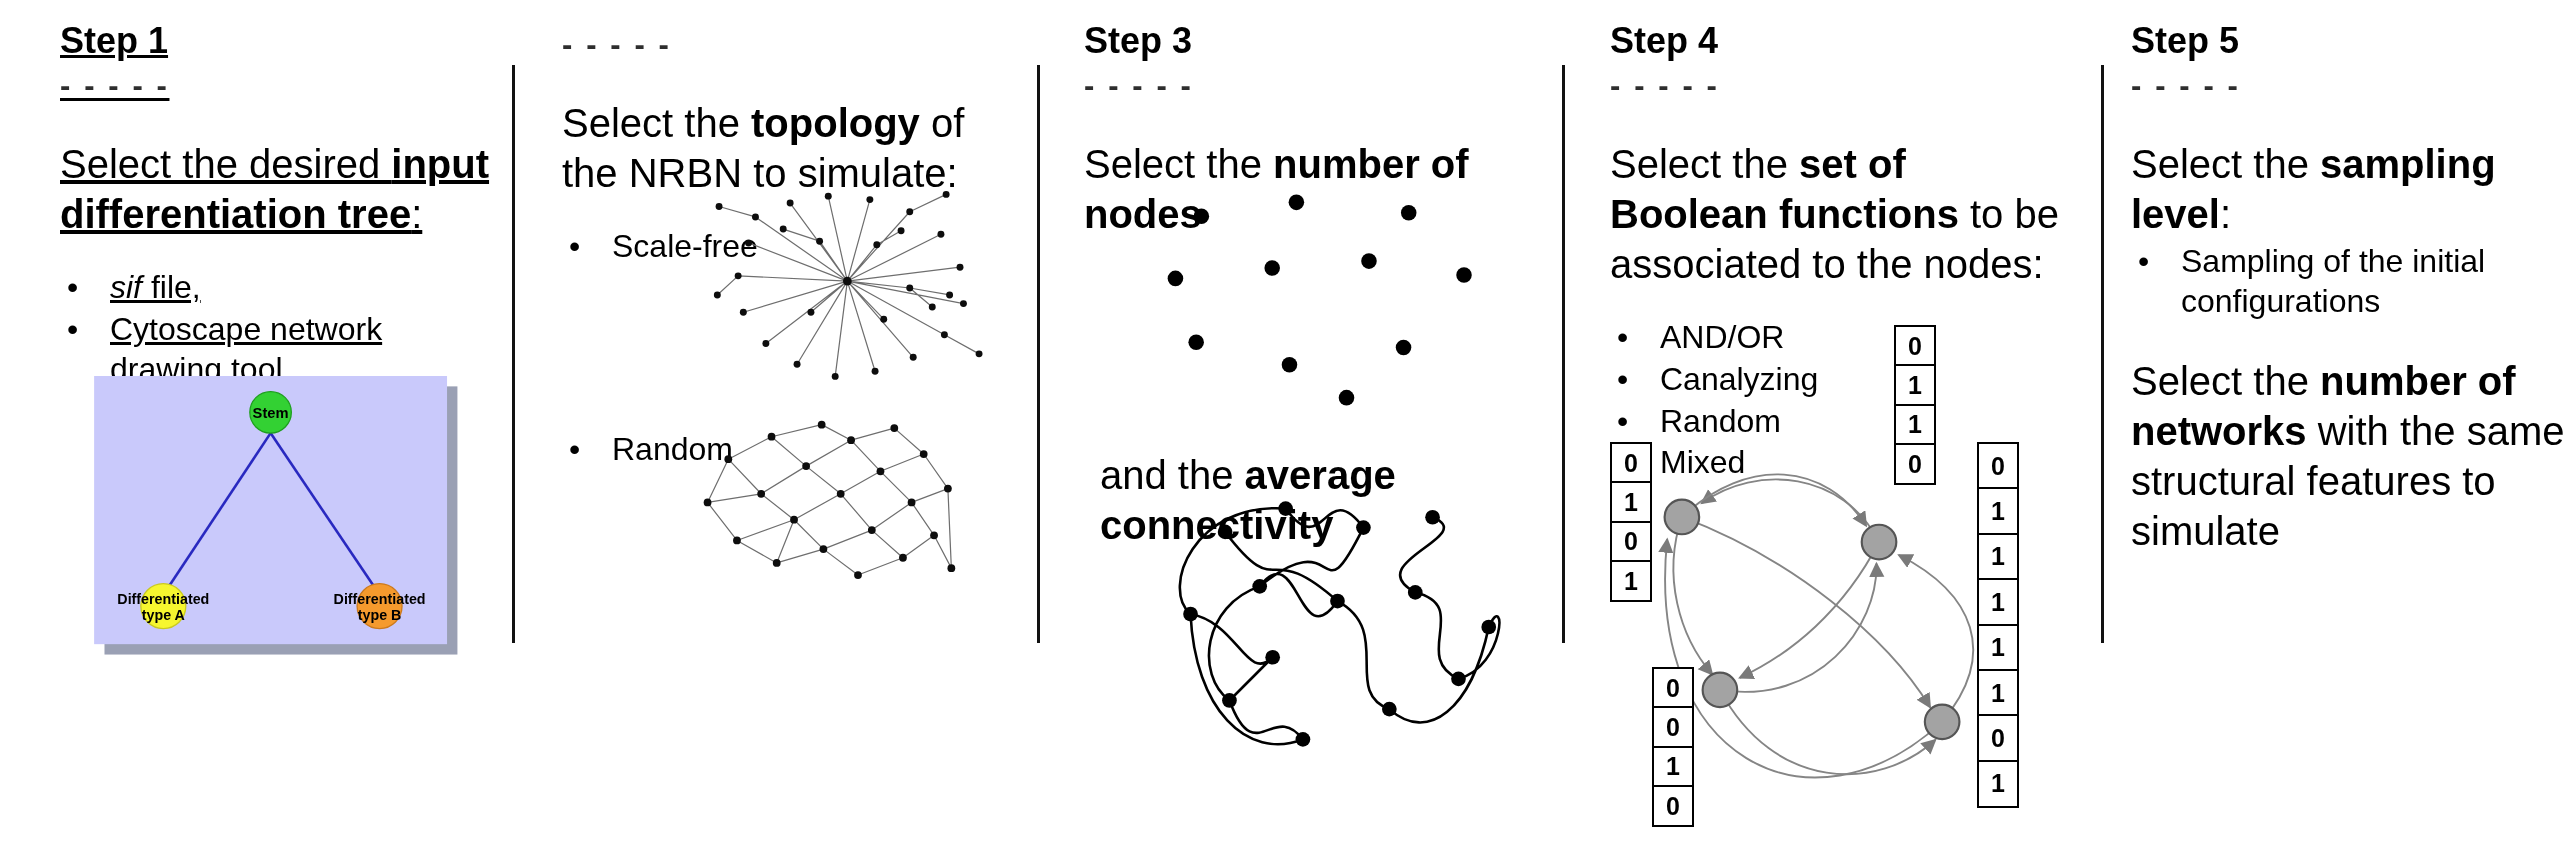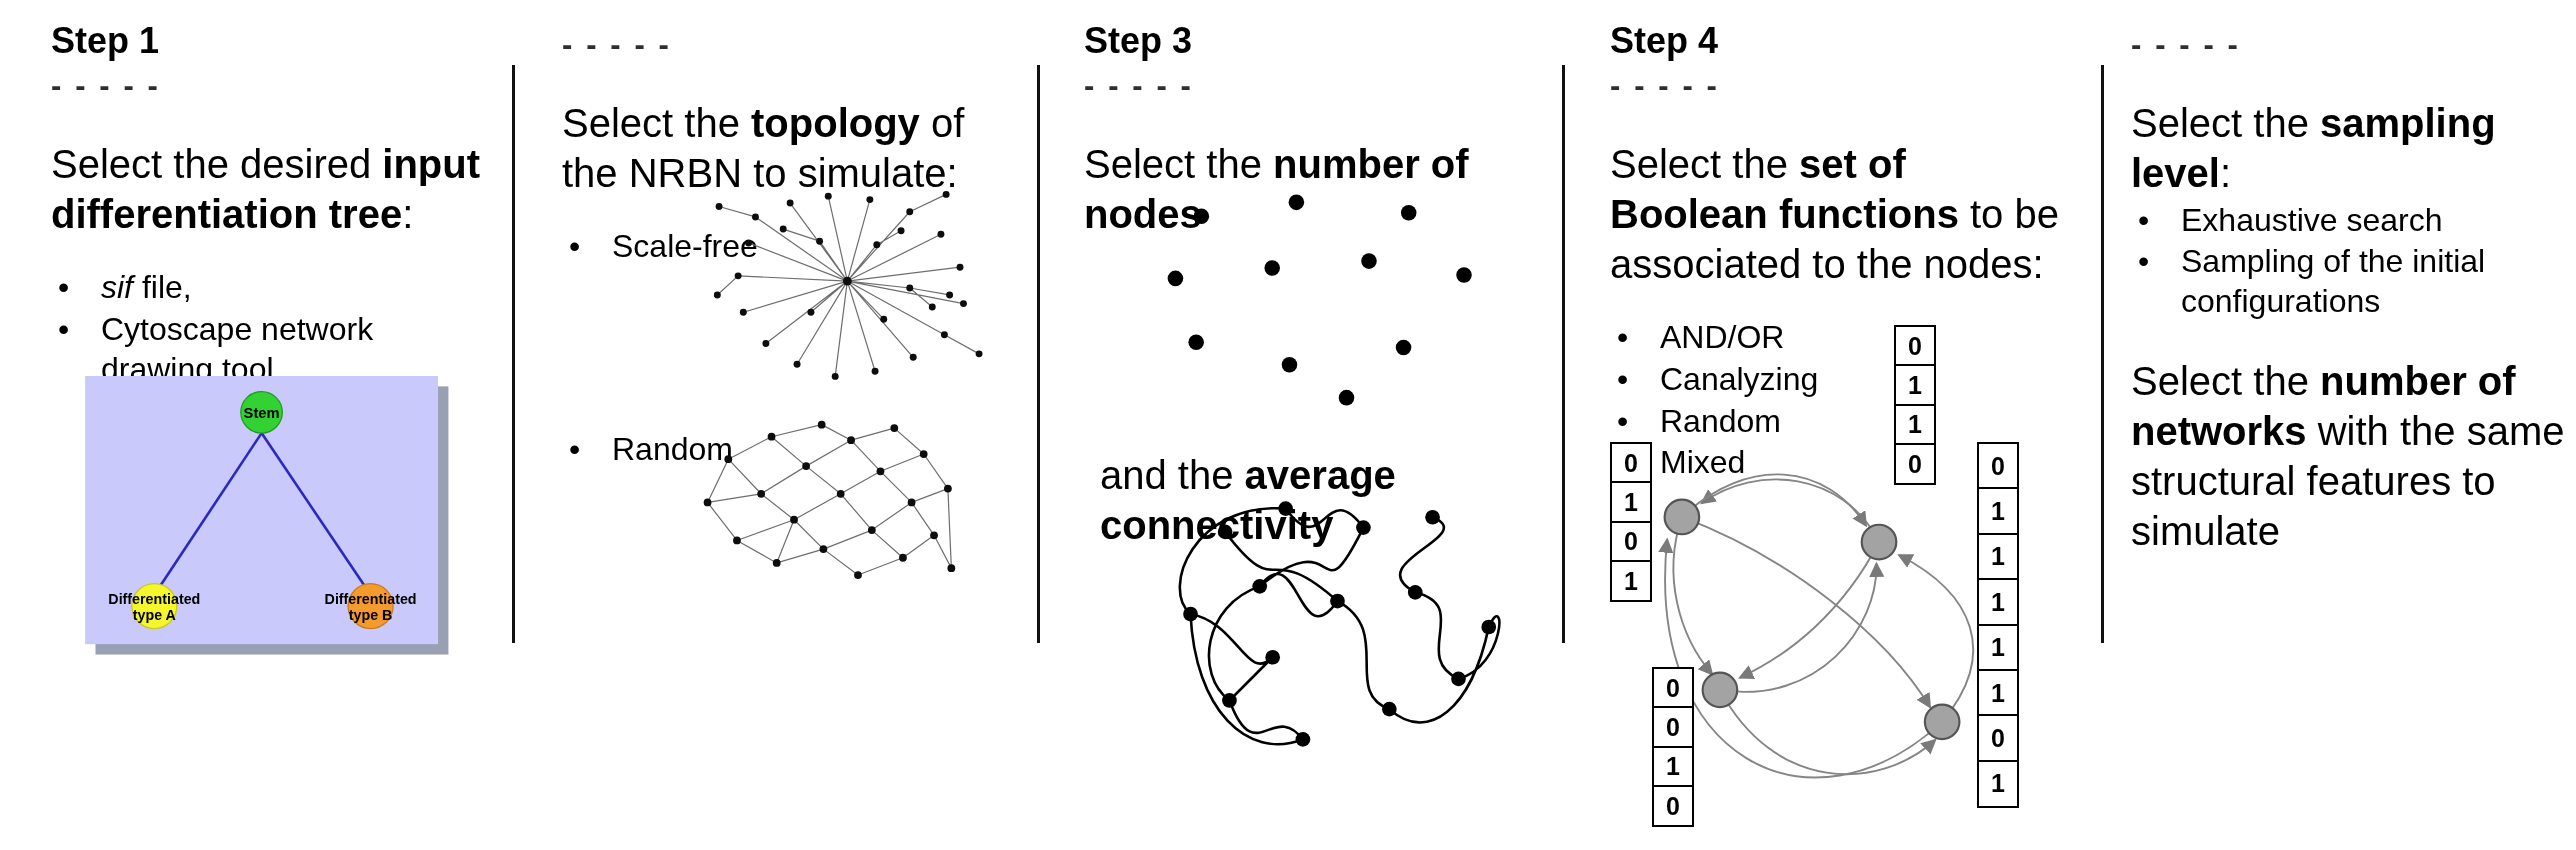"Step 1" section.col { left: 51px -> 60px; text-decoration: none -> underline }
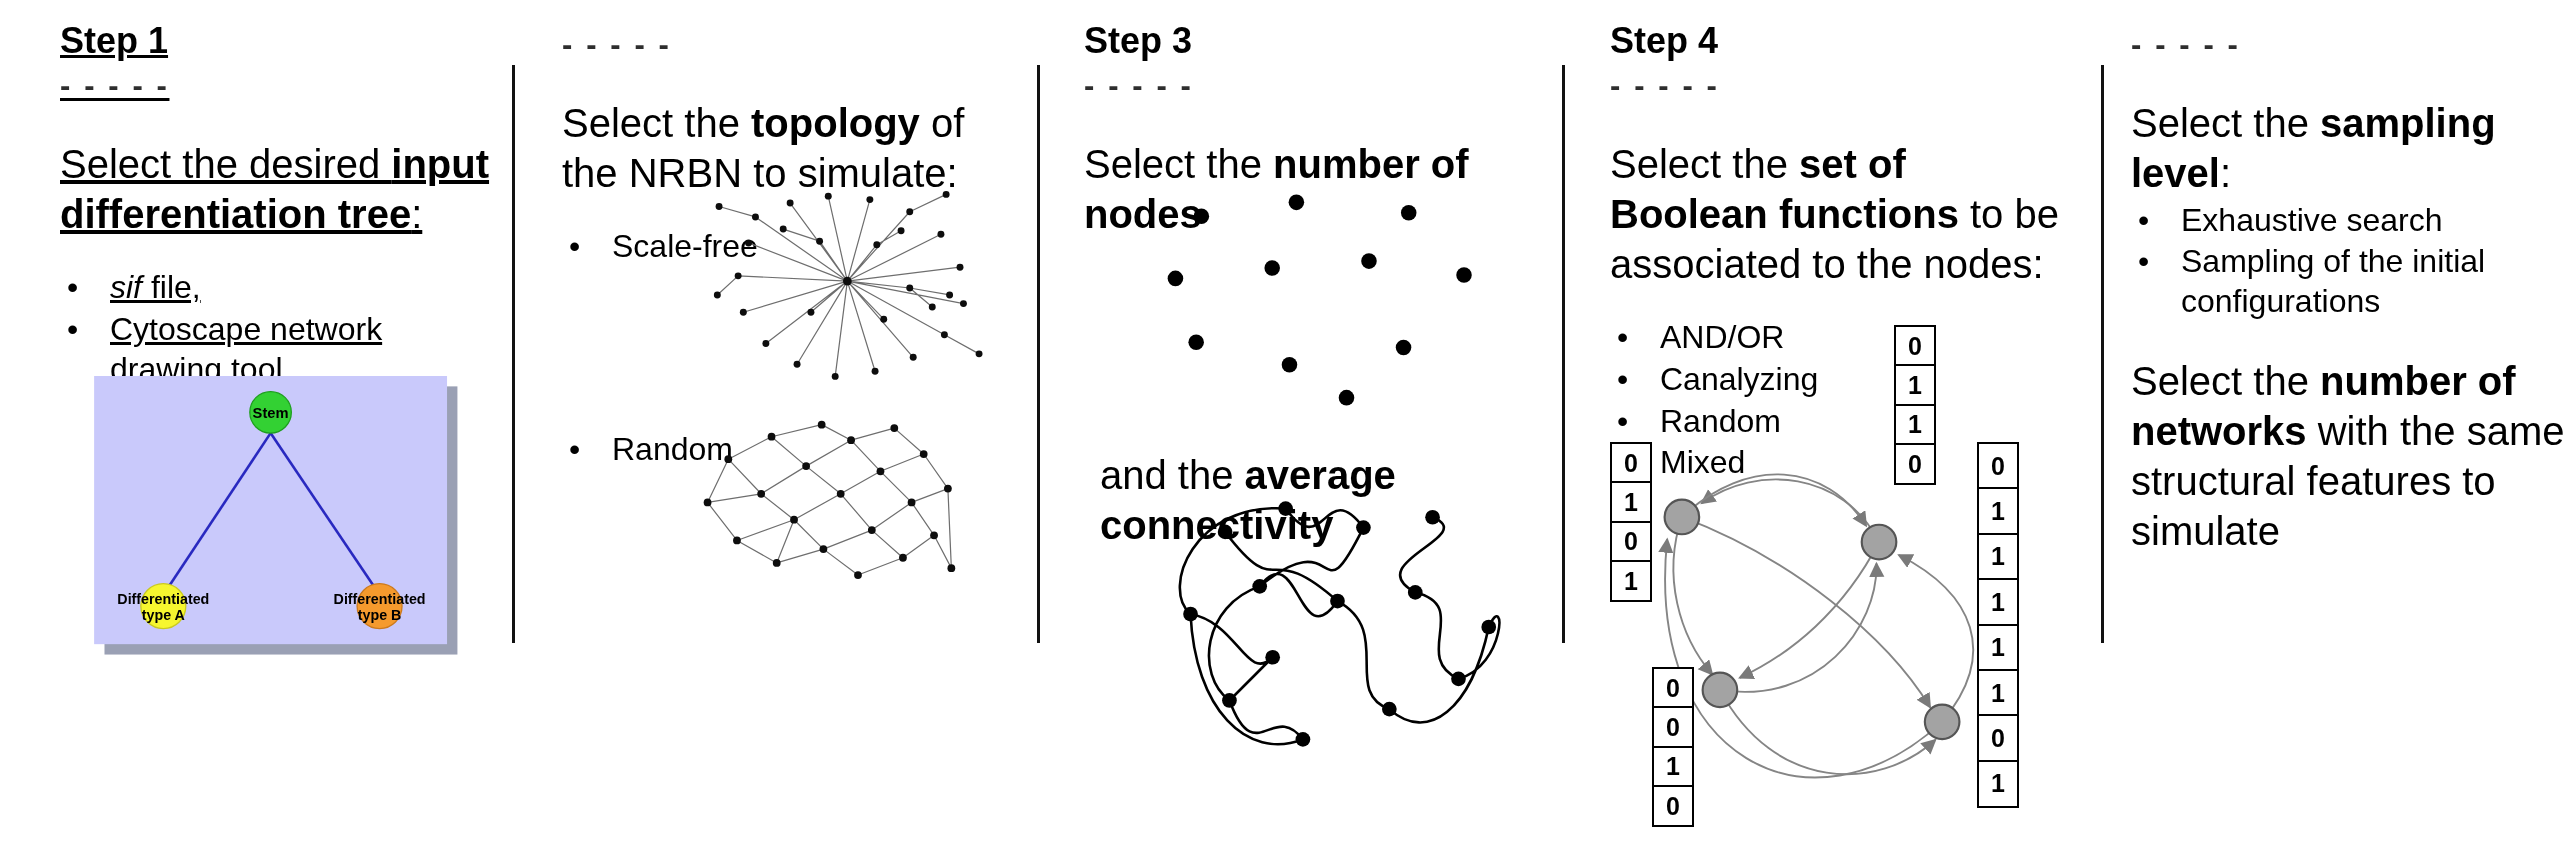"Step 5" div.step-title { html: none -> <div>Step 5</div> }
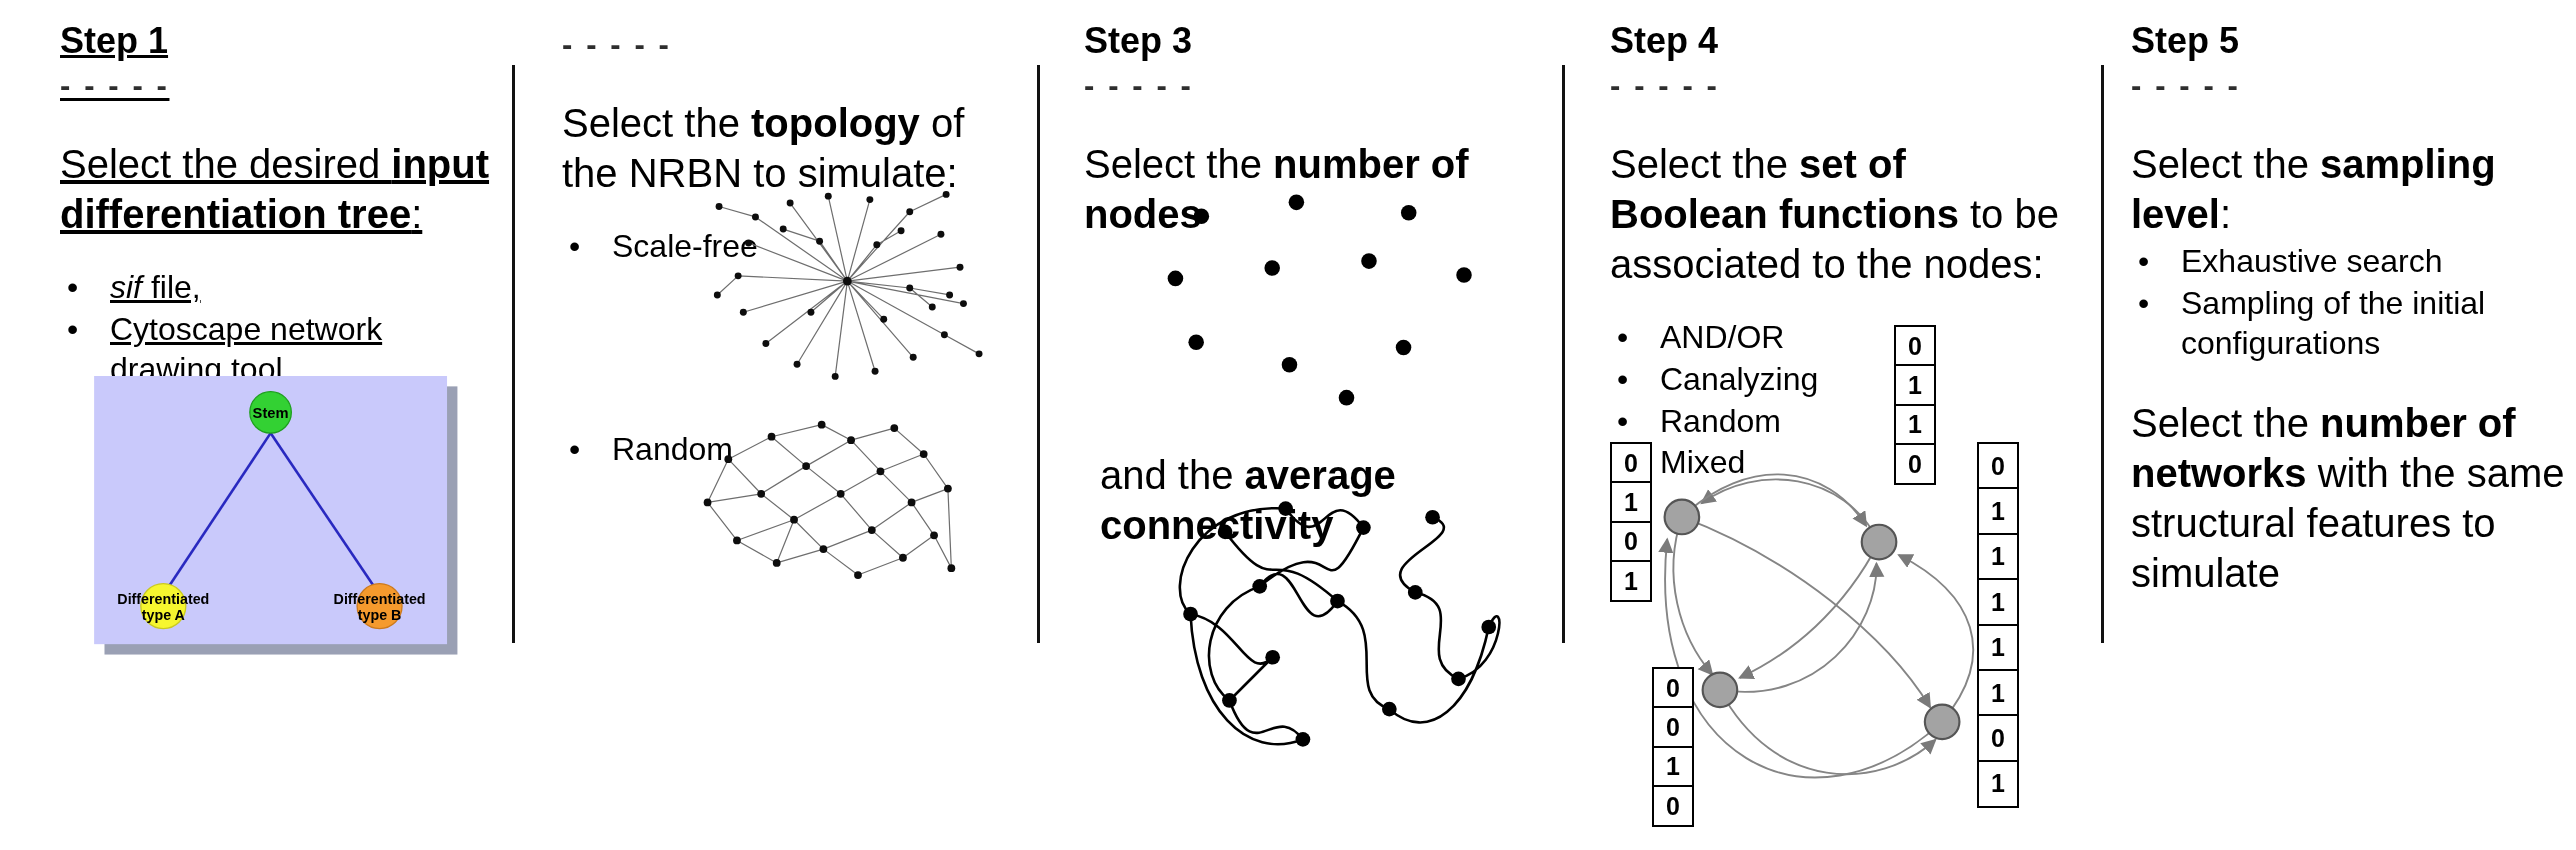"Exhaustive search" li { html: <li><span>Exhaustive search</span></li> -> none }
